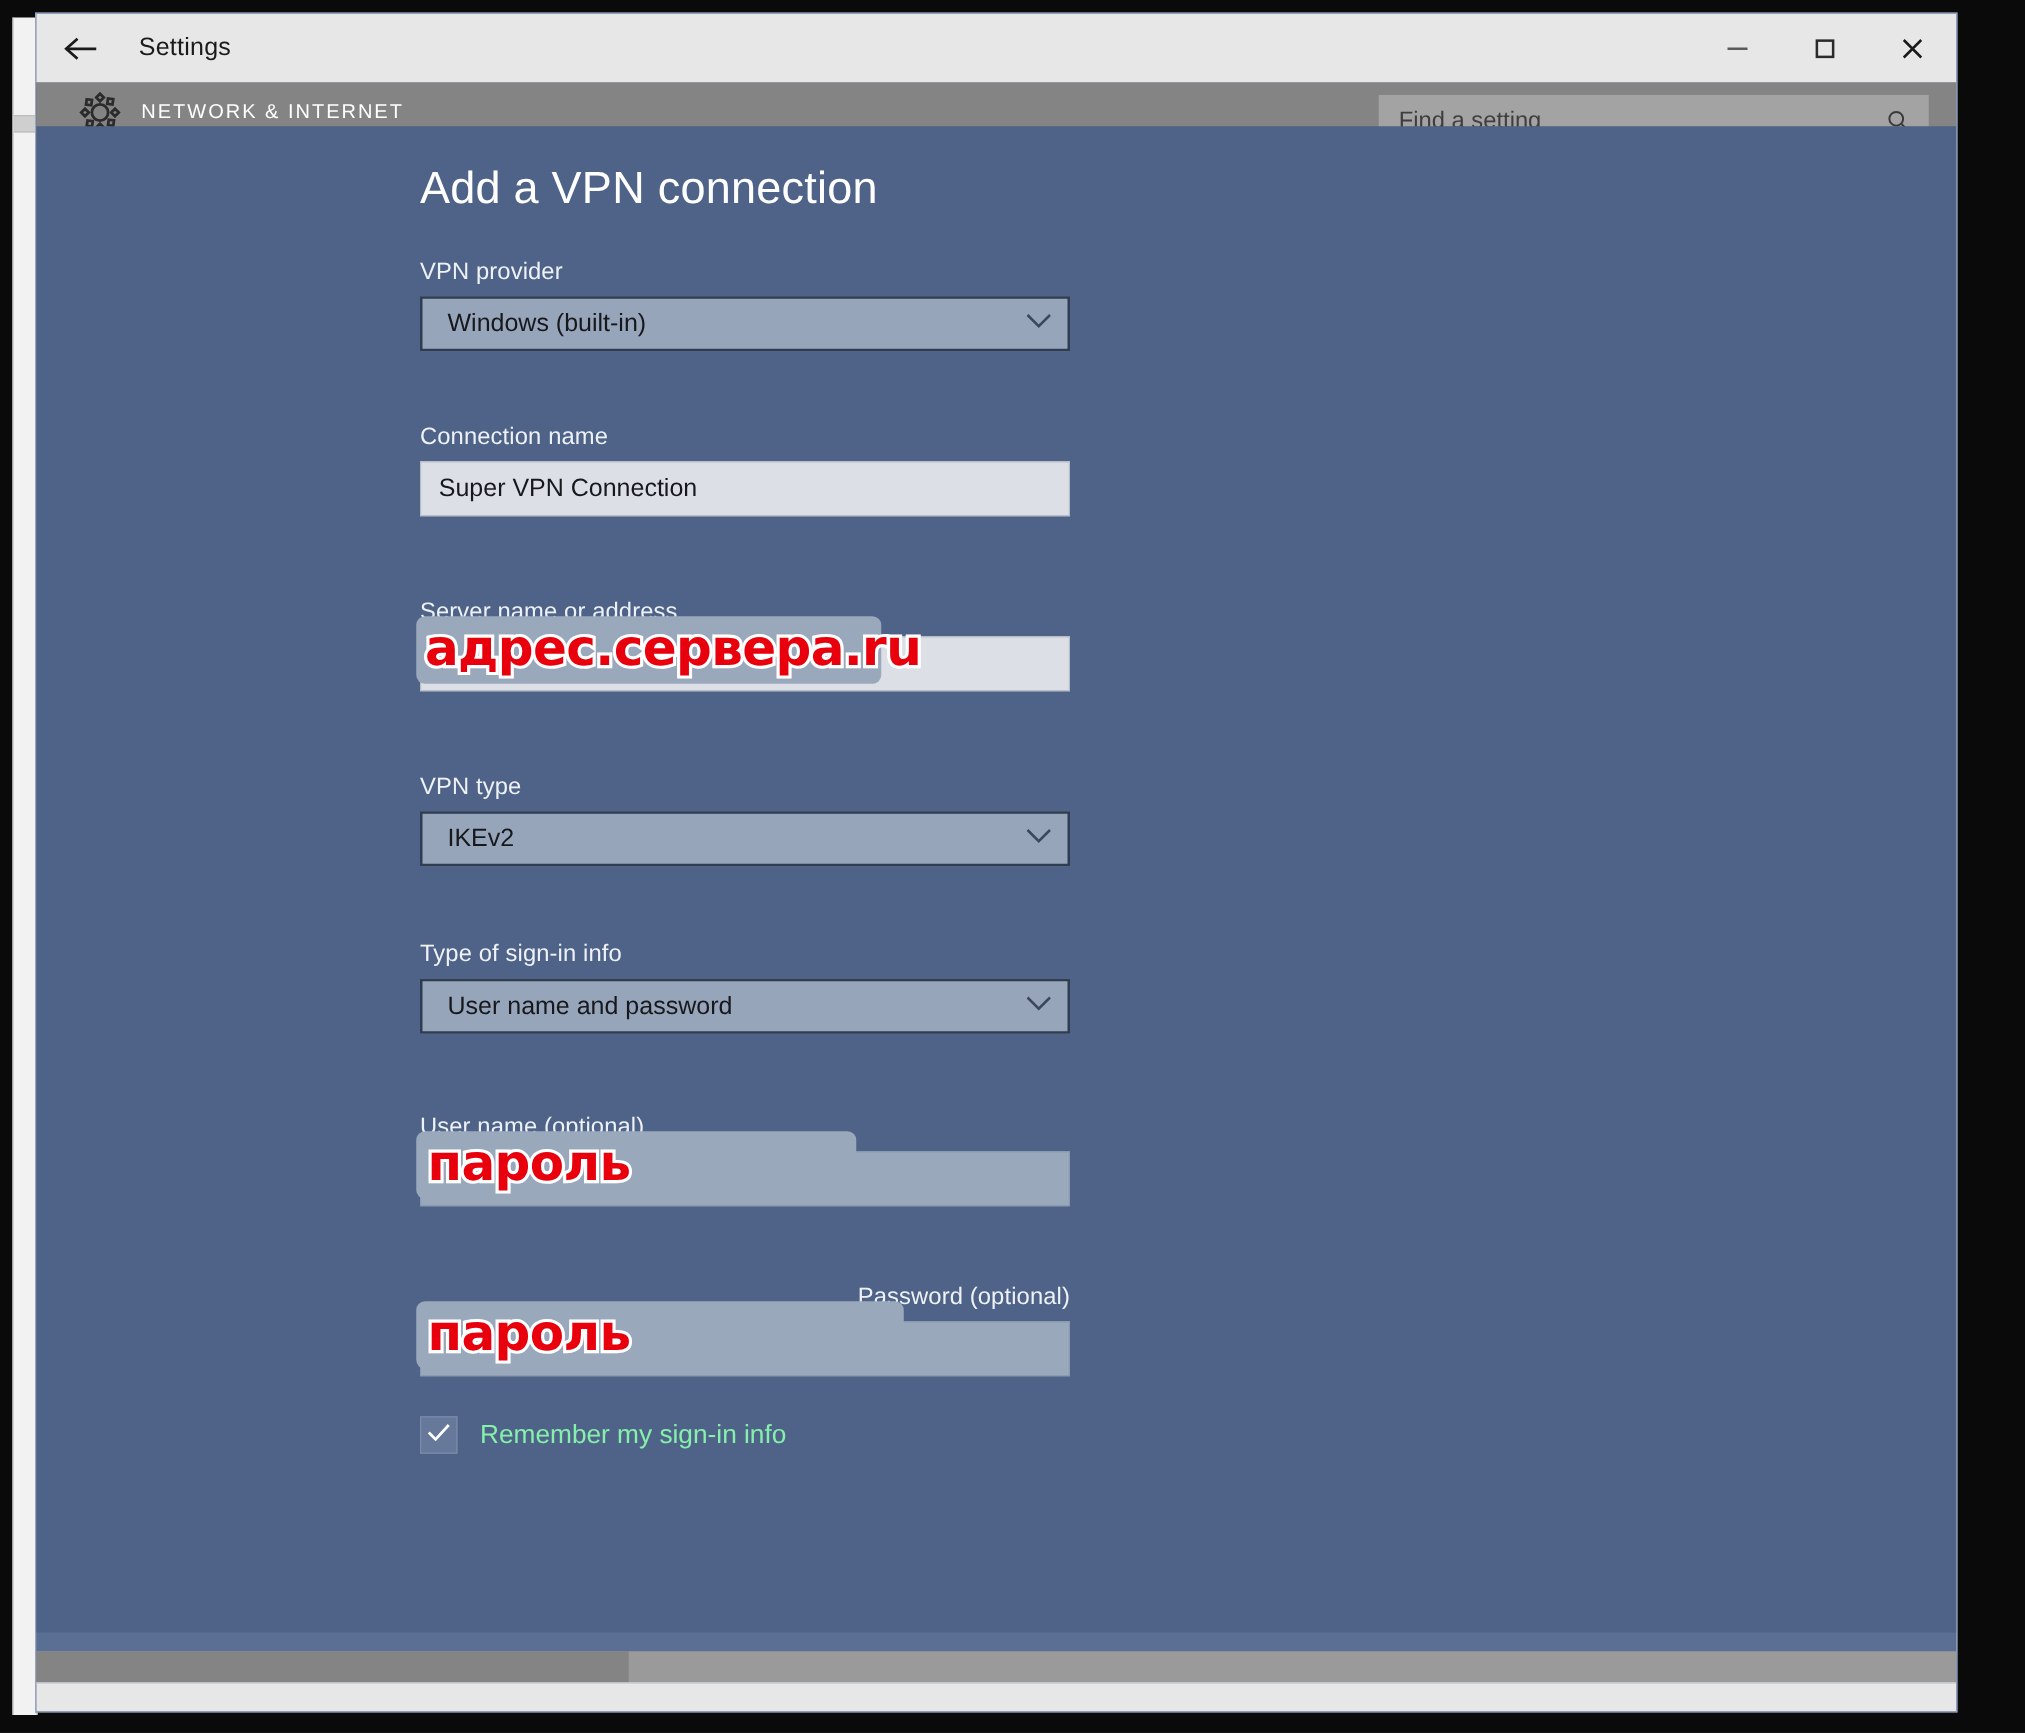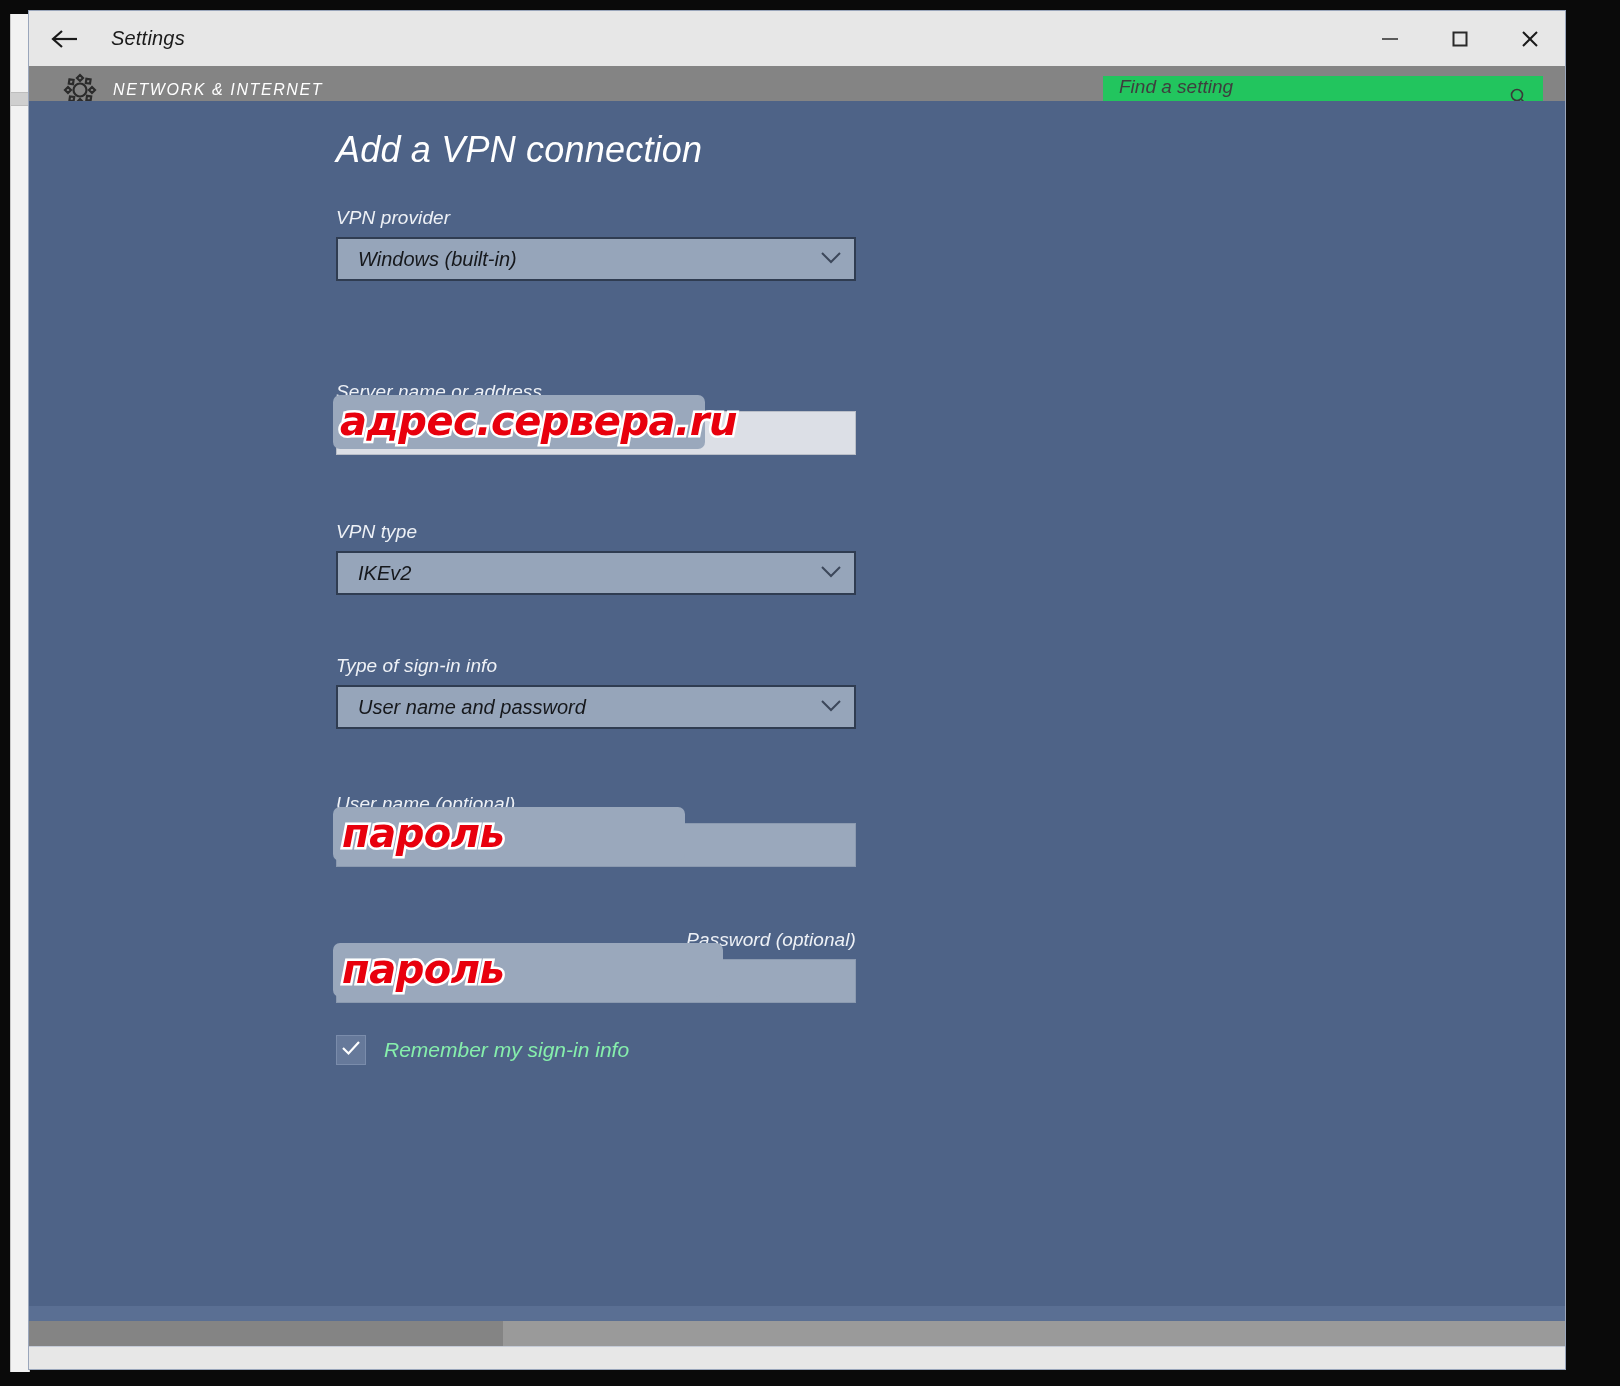"Settings" .page { font-style: italic -> none }
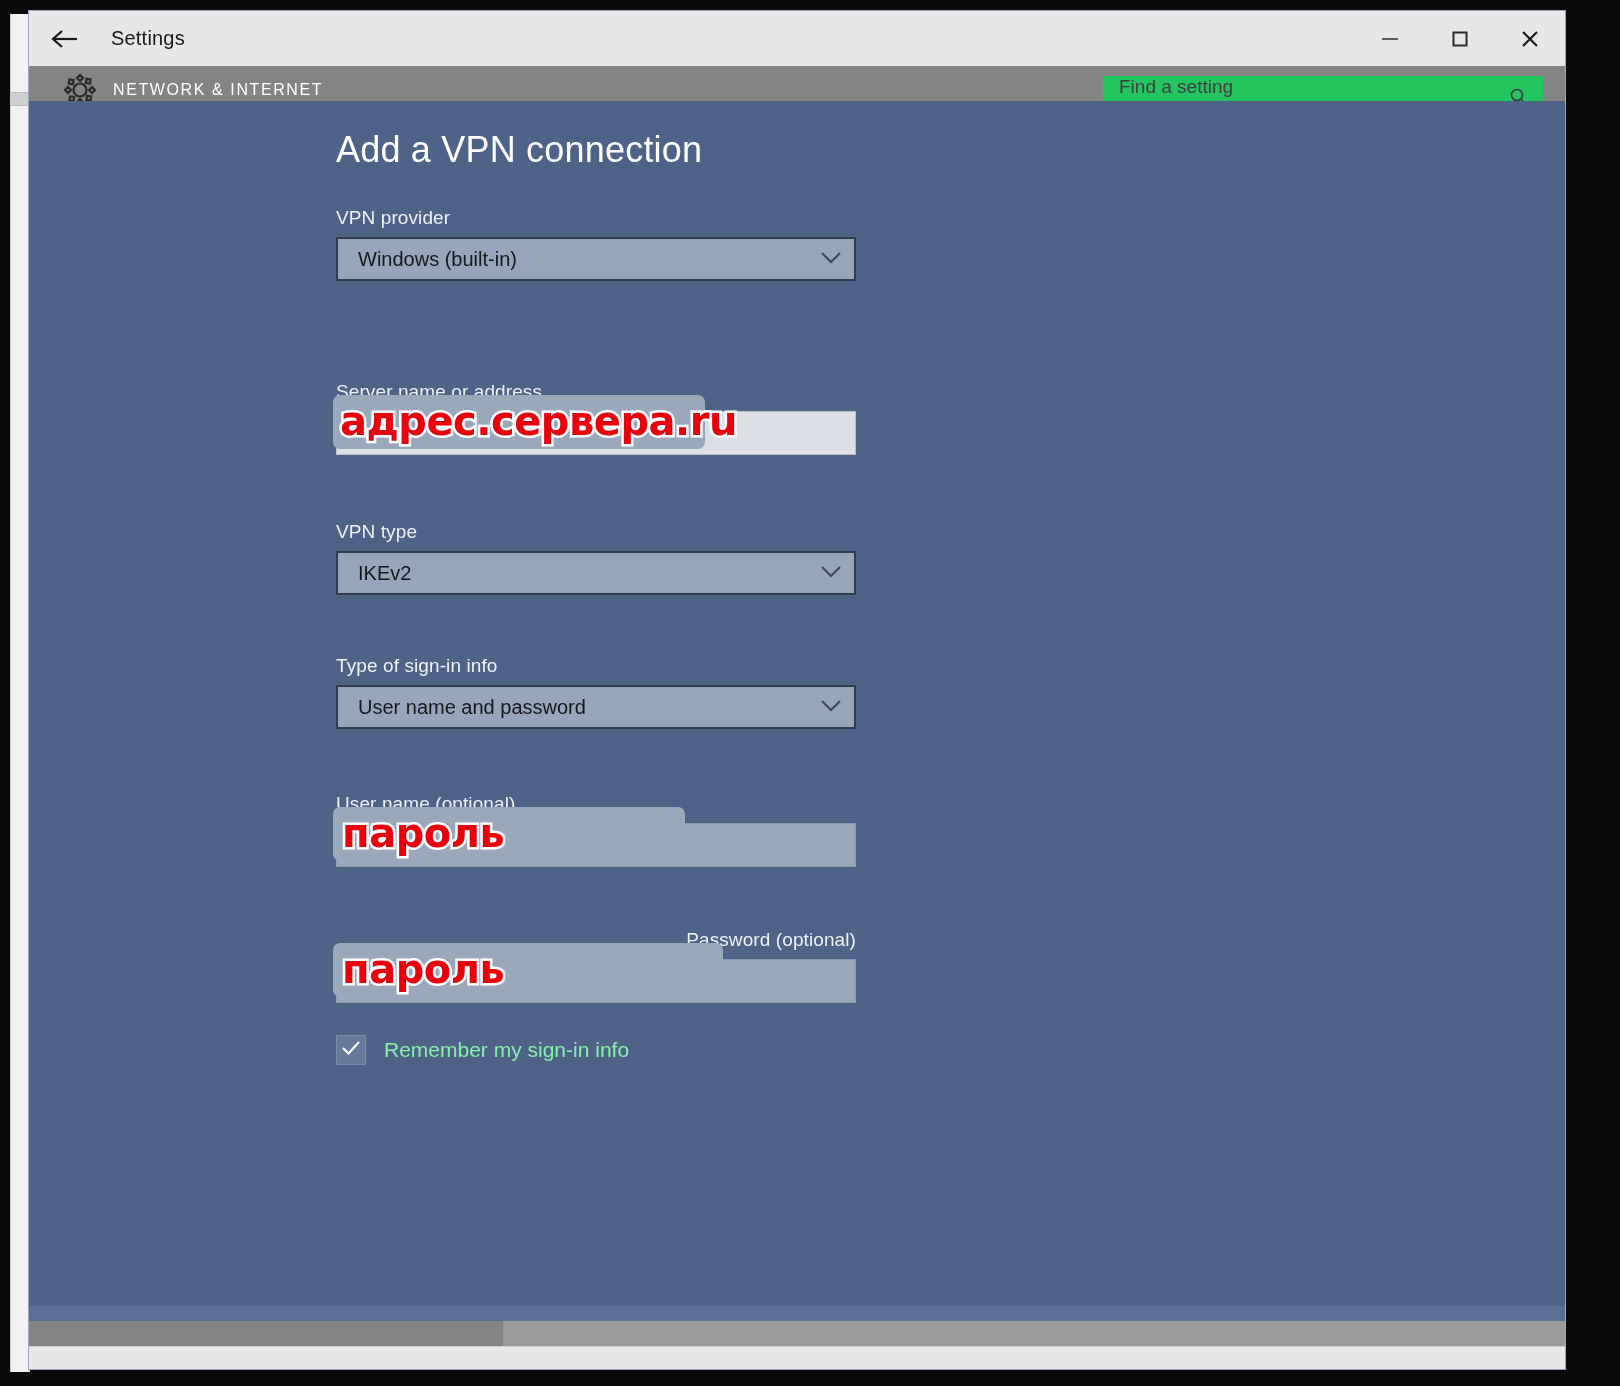"Find a setting" .search-box { align-items: none -> center; background: #22c55e -> #a3a3a3 }
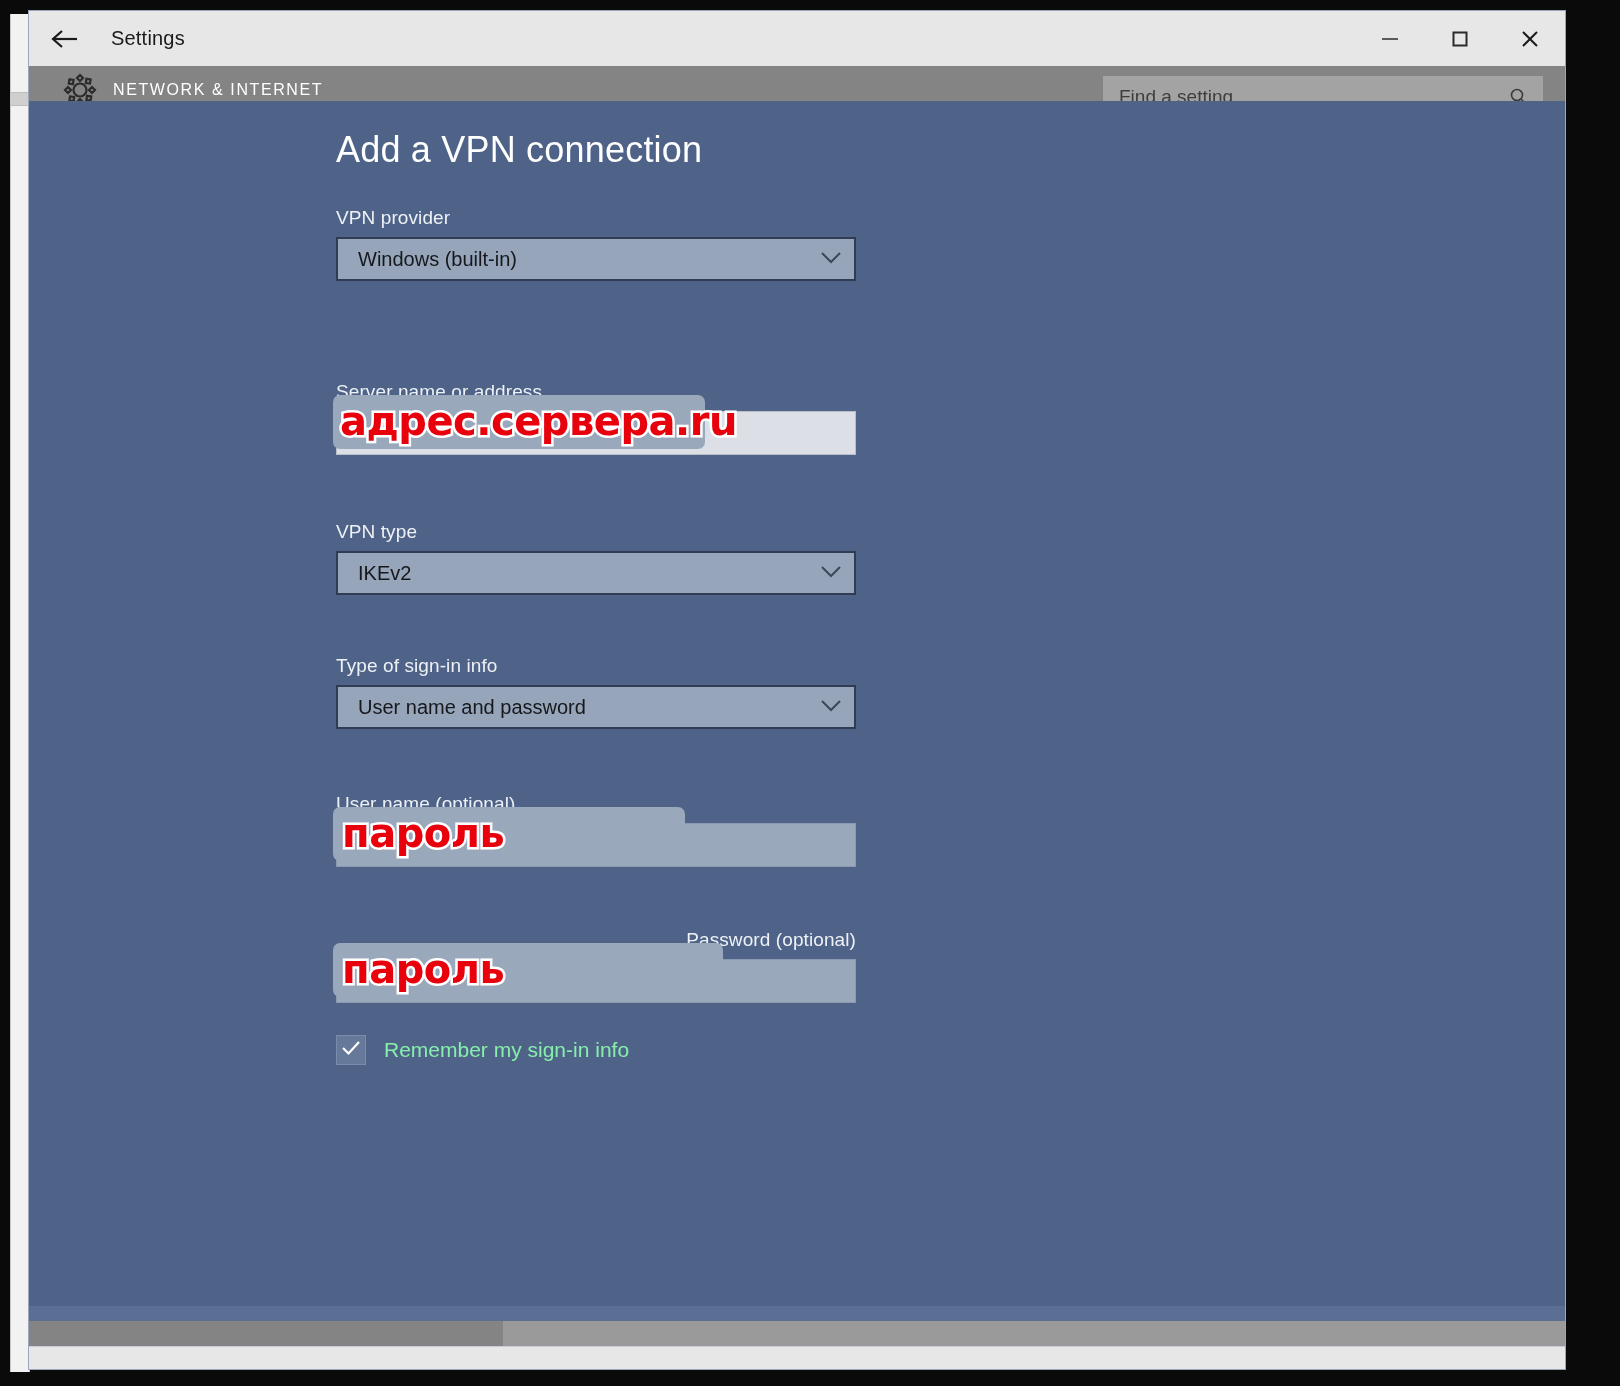"Connection name" div.field { html: none -> <div> <div>Connection name</div> <div> <span>Super VPN Connection</span> </div> </div> }
